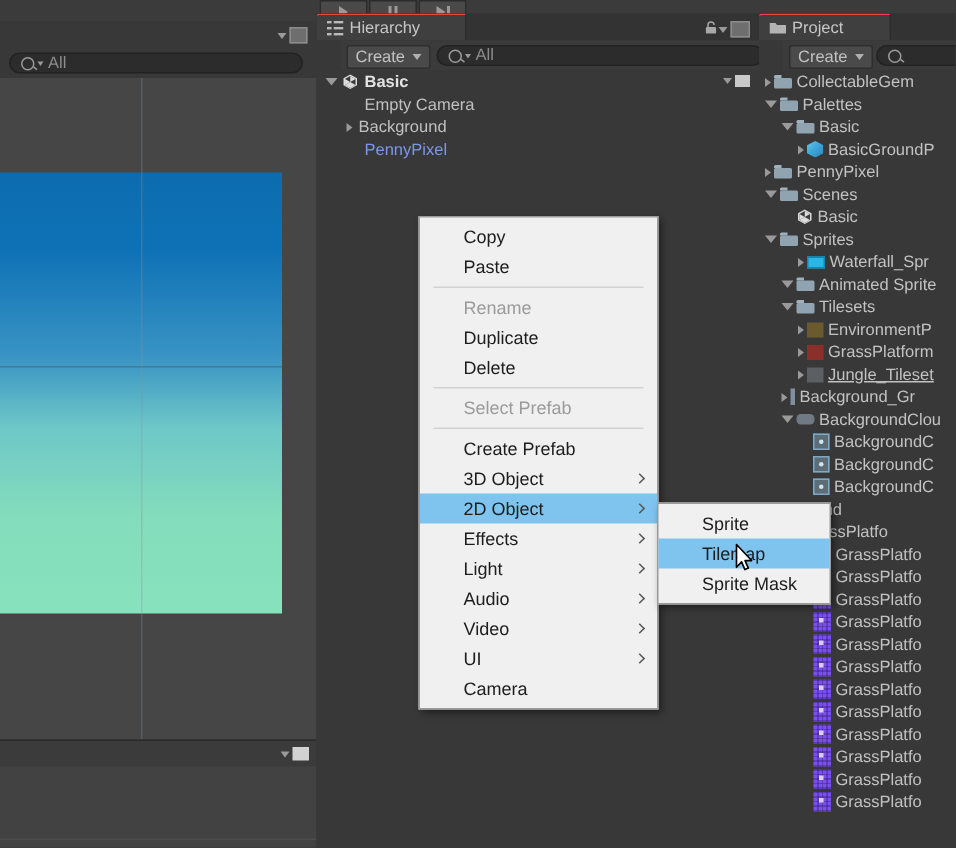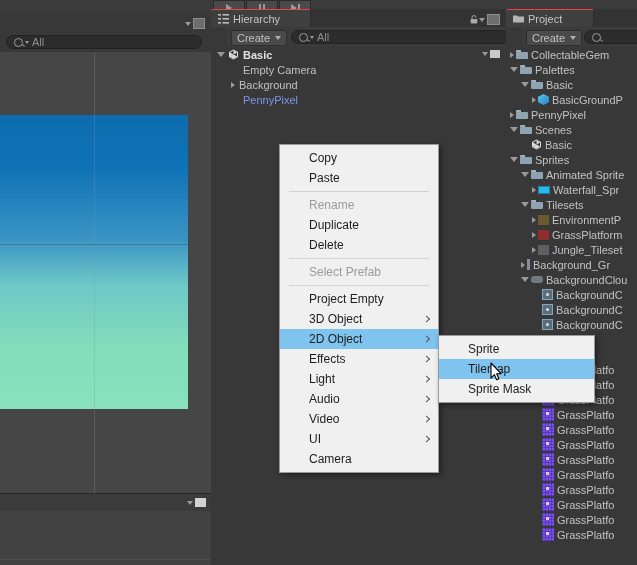"Animated Sprite" div.prow { order: before "Waterfall_Spr" -> after "Waterfall_Spr" }
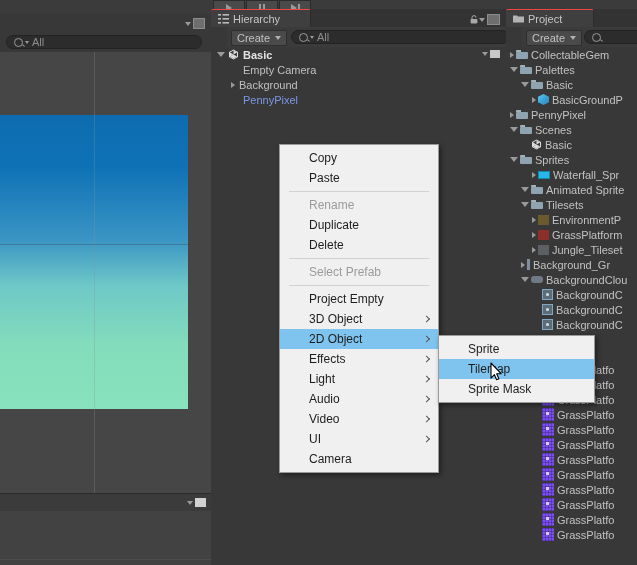"Jungle_Tileset" div.prow { text-decoration: none -> underline }
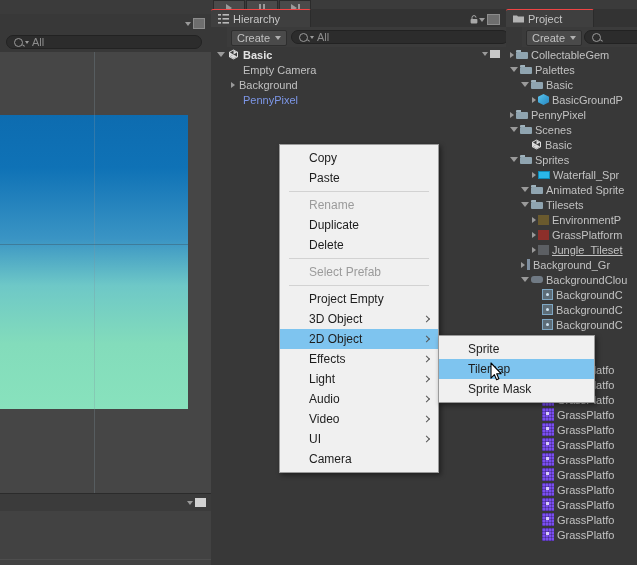"Project Empty" span { text: Project Empty -> Create Prefab }
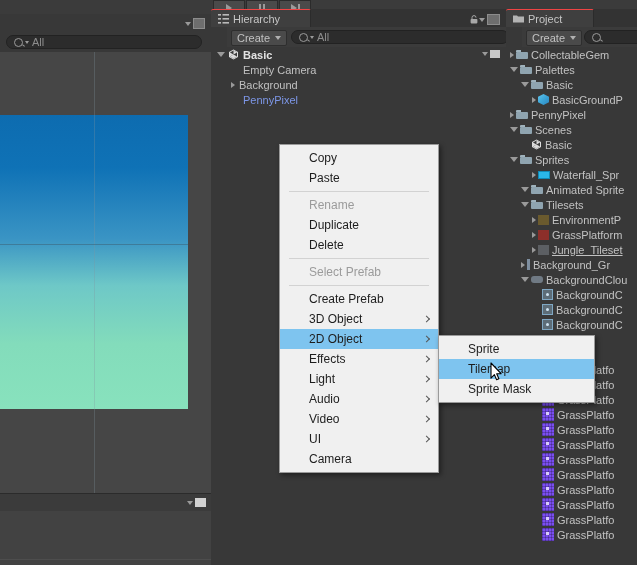"Sprite" #submenu { width: 157px -> 116px }
